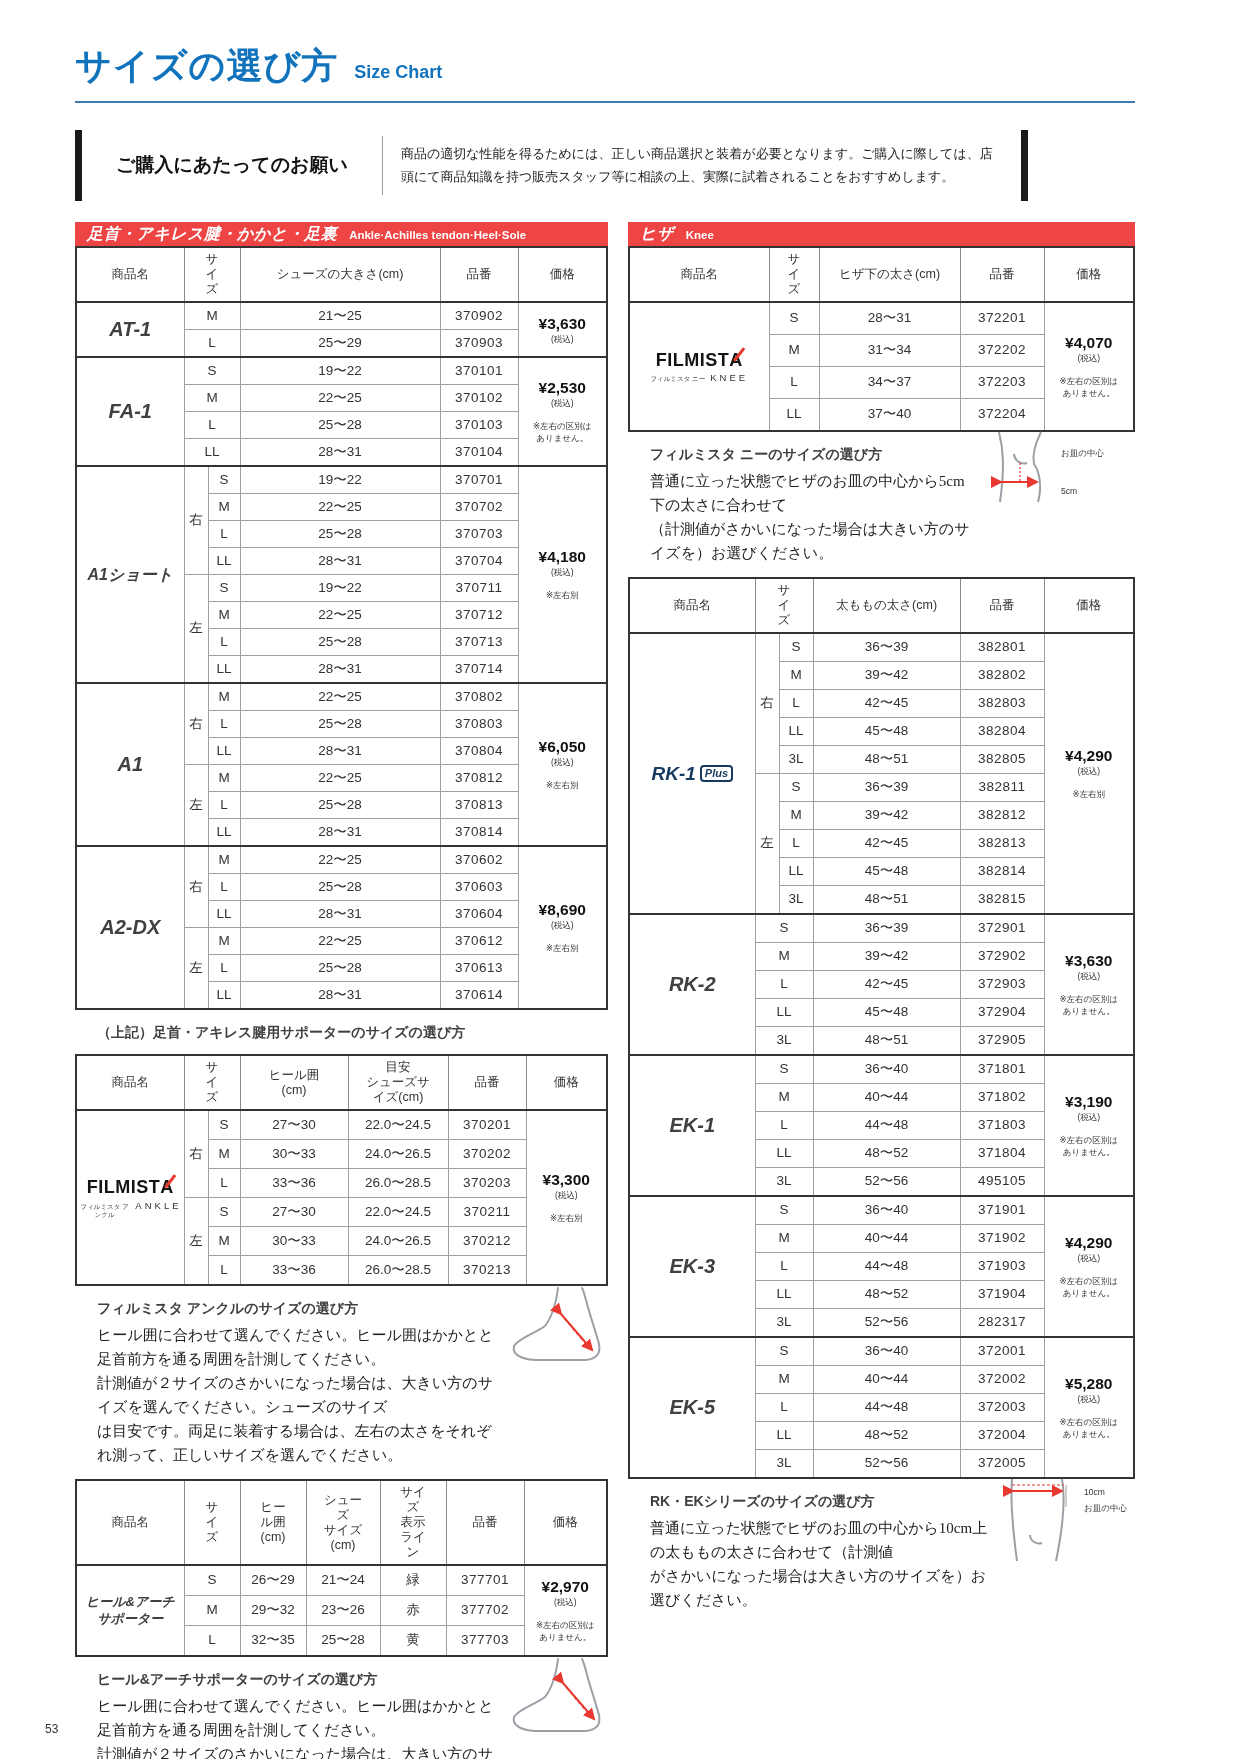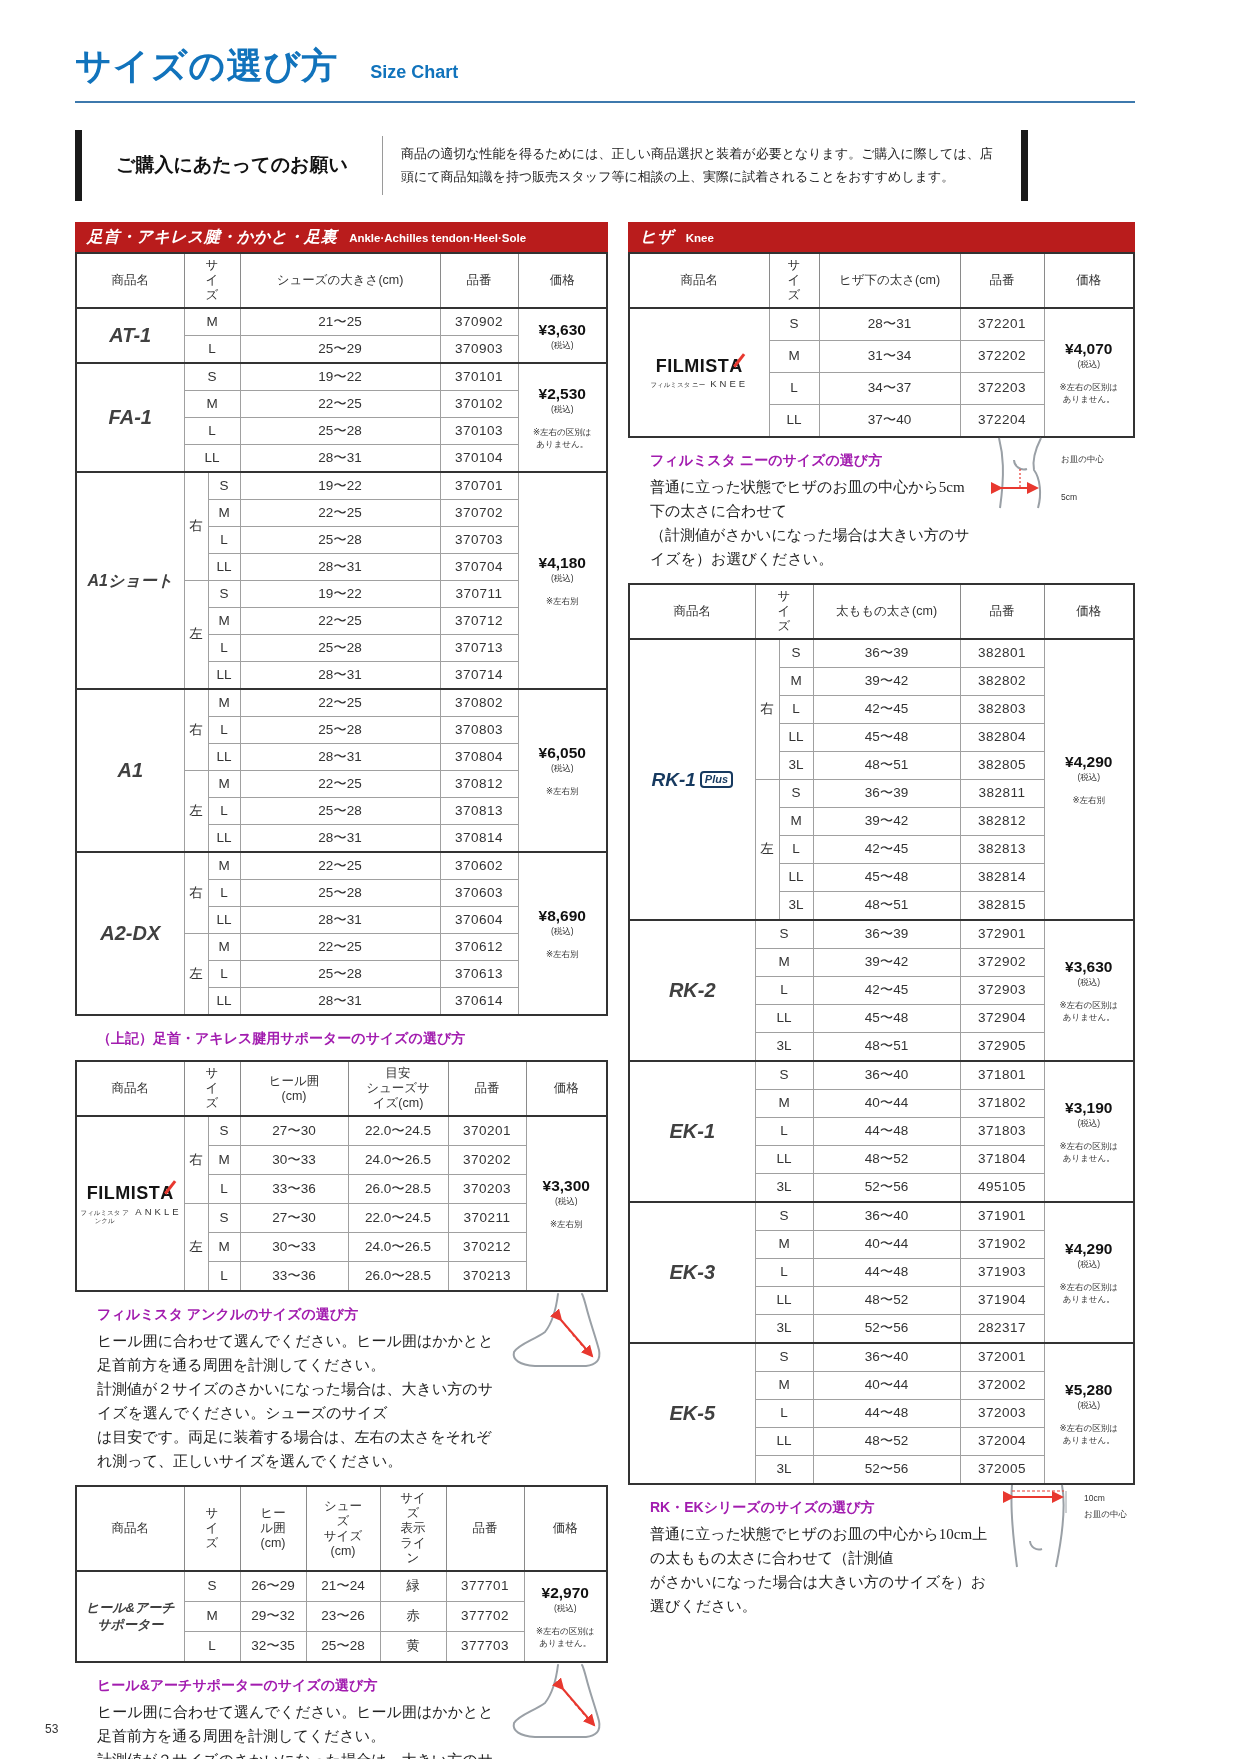"サイズの選び方" .hdr-row { gap: 32px -> 16px }
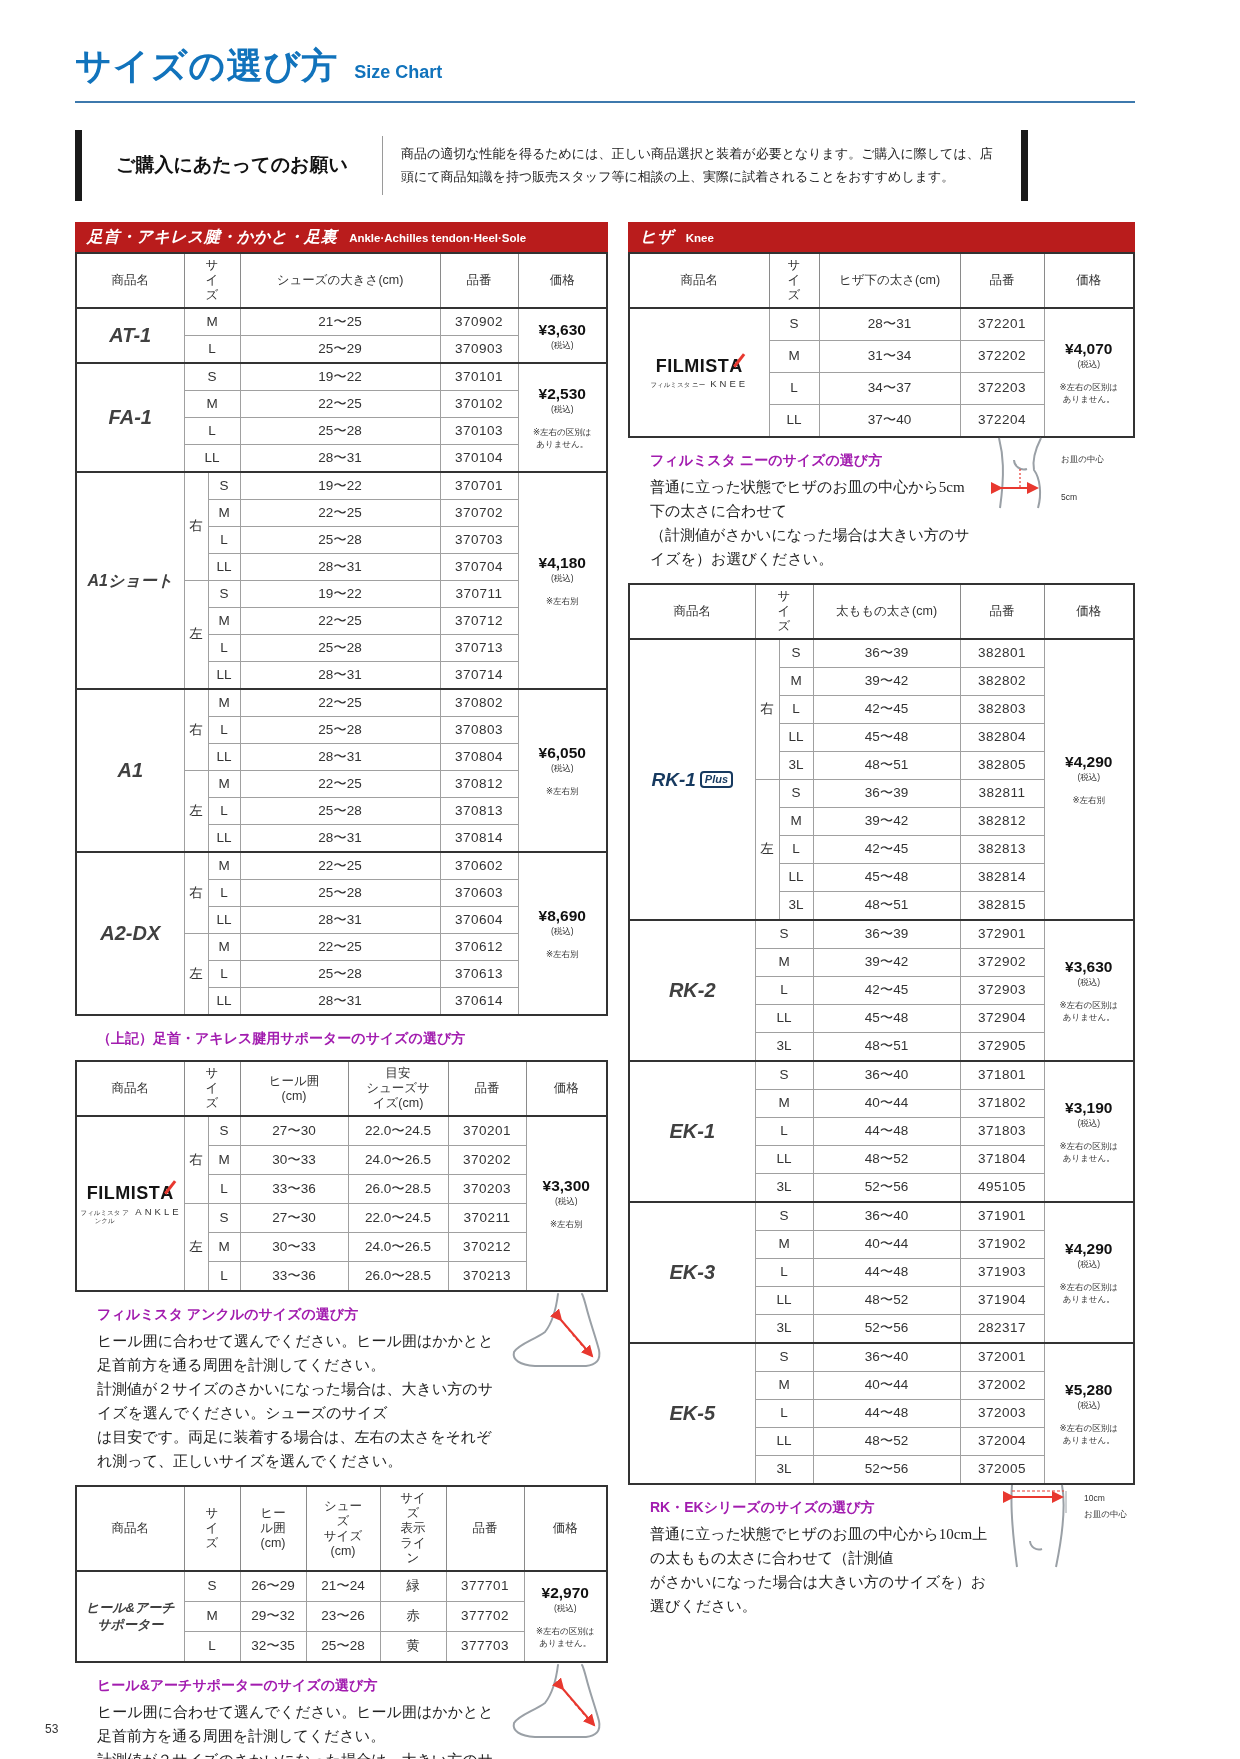"足首・アキレス腱・かかと・足裏" .secbar { background: #b91c1c -> #ef4444; height: 30px -> 24px }
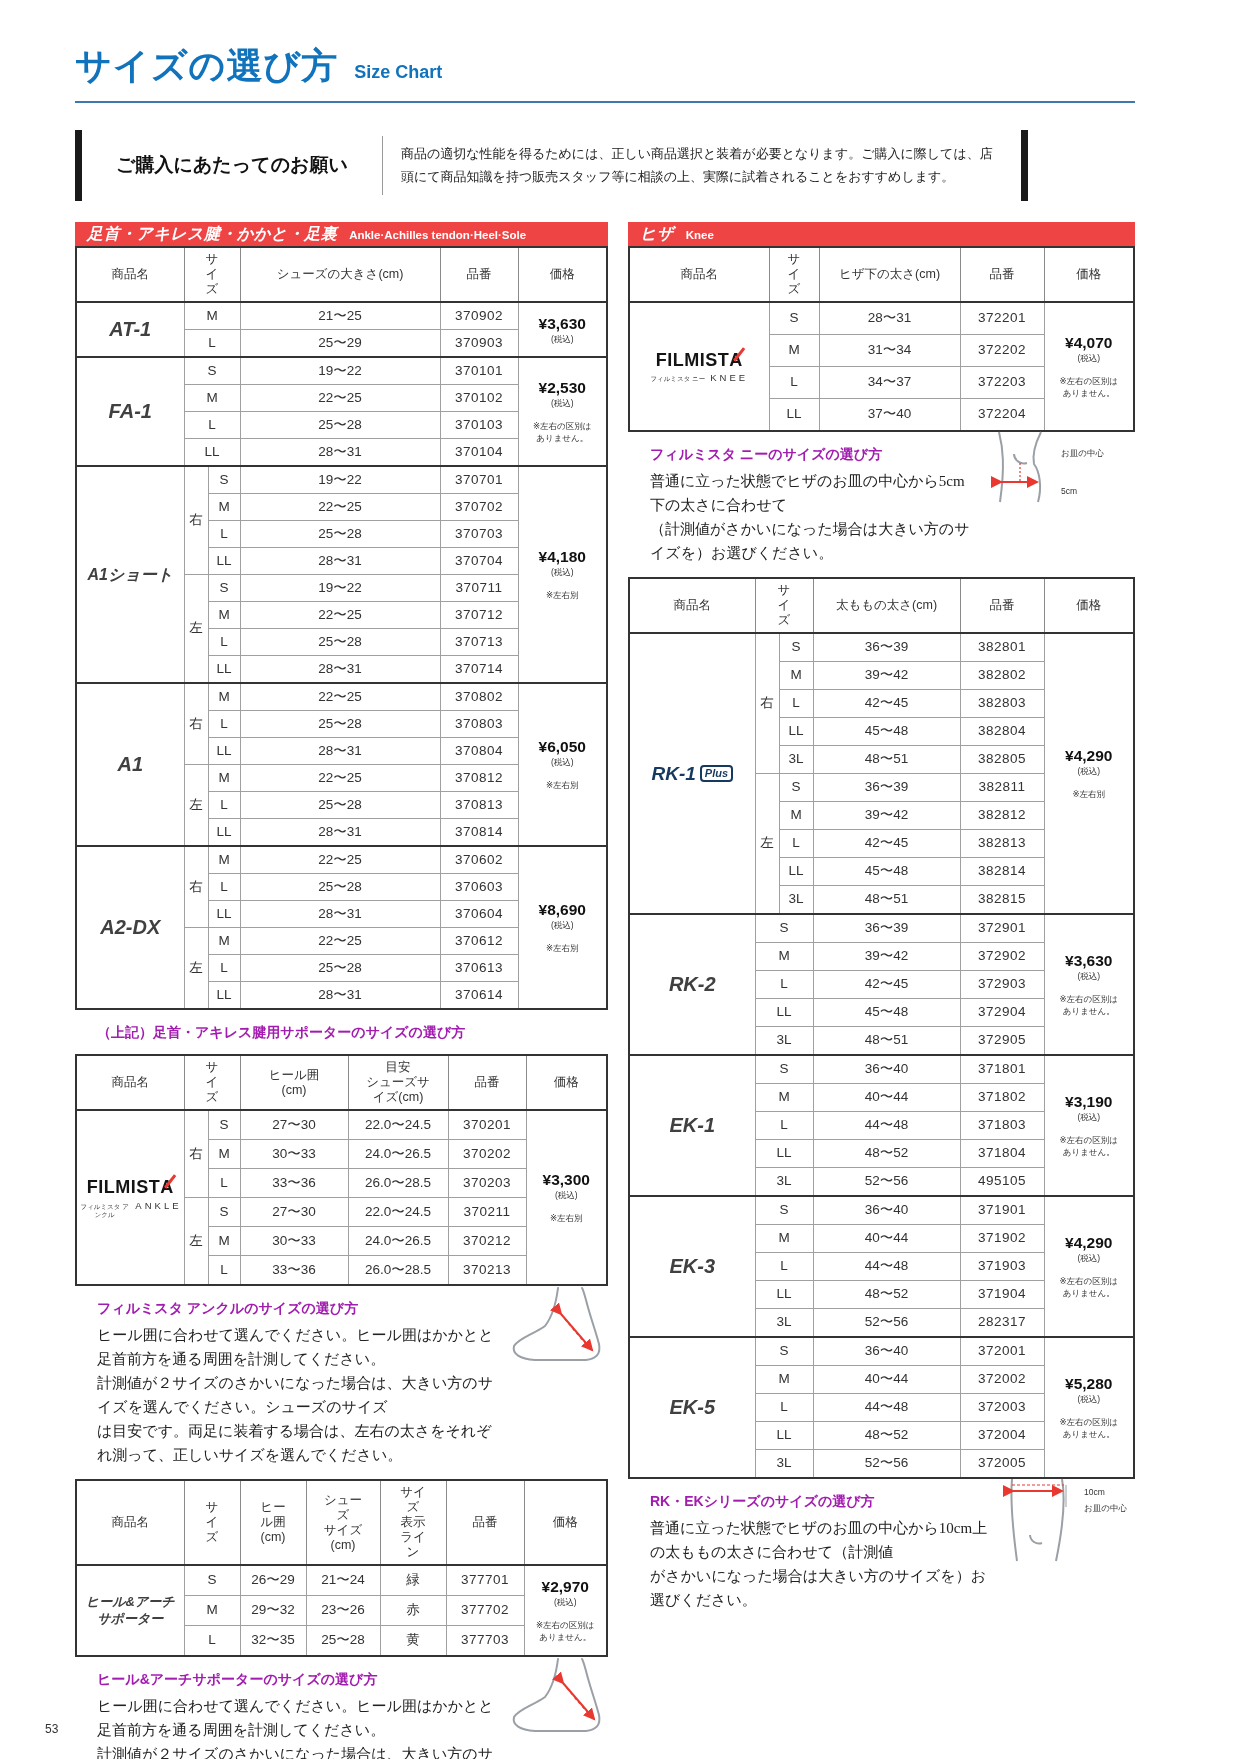"フィルミスタ ニーのサイズの選び方" .note-h { color: #a21caf -> #404040 }
